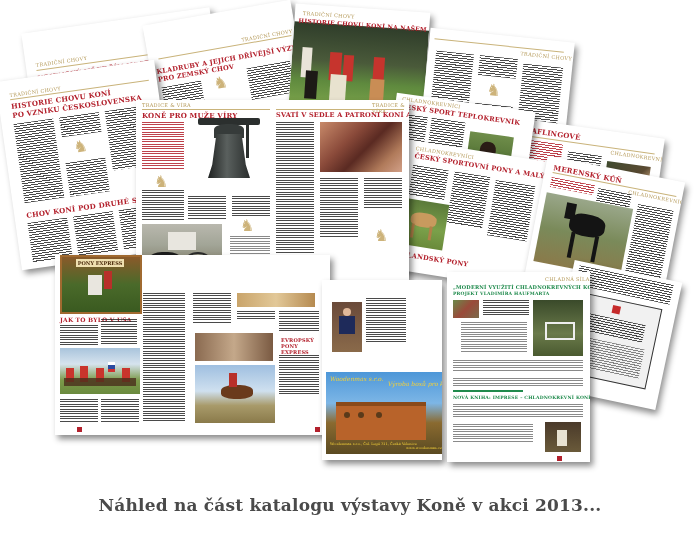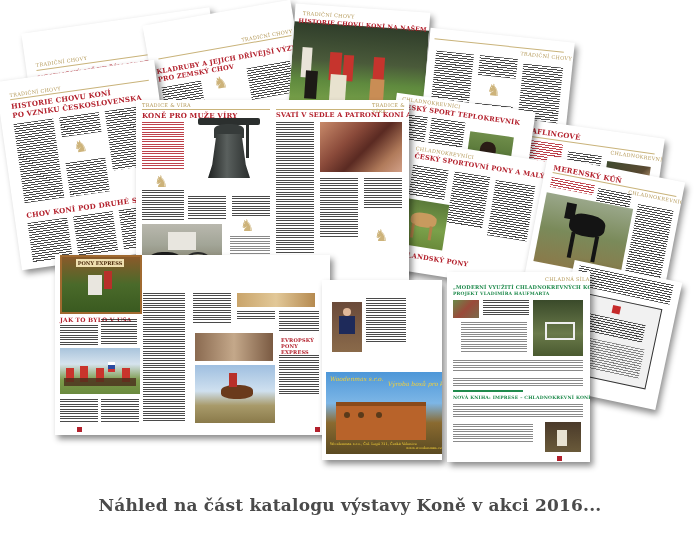"Náhled na část katalogu výstavy" div.caption { text: 2016 -> 2013 }
